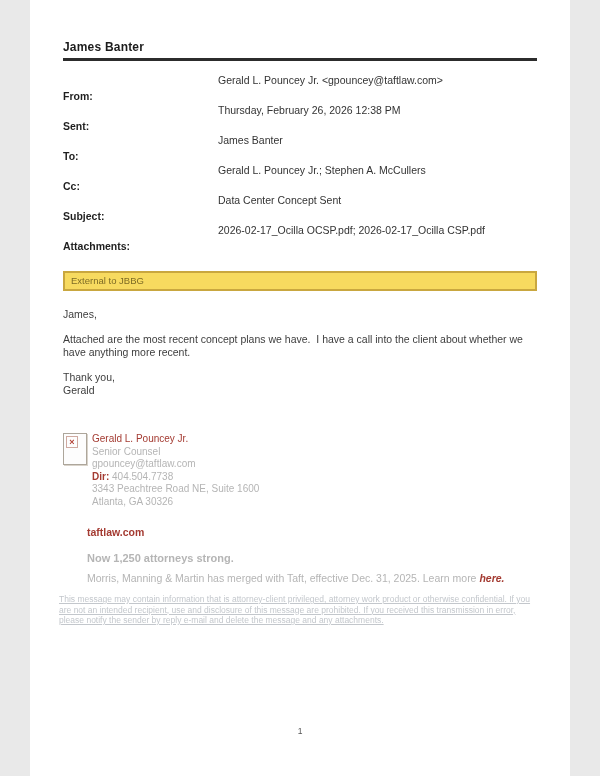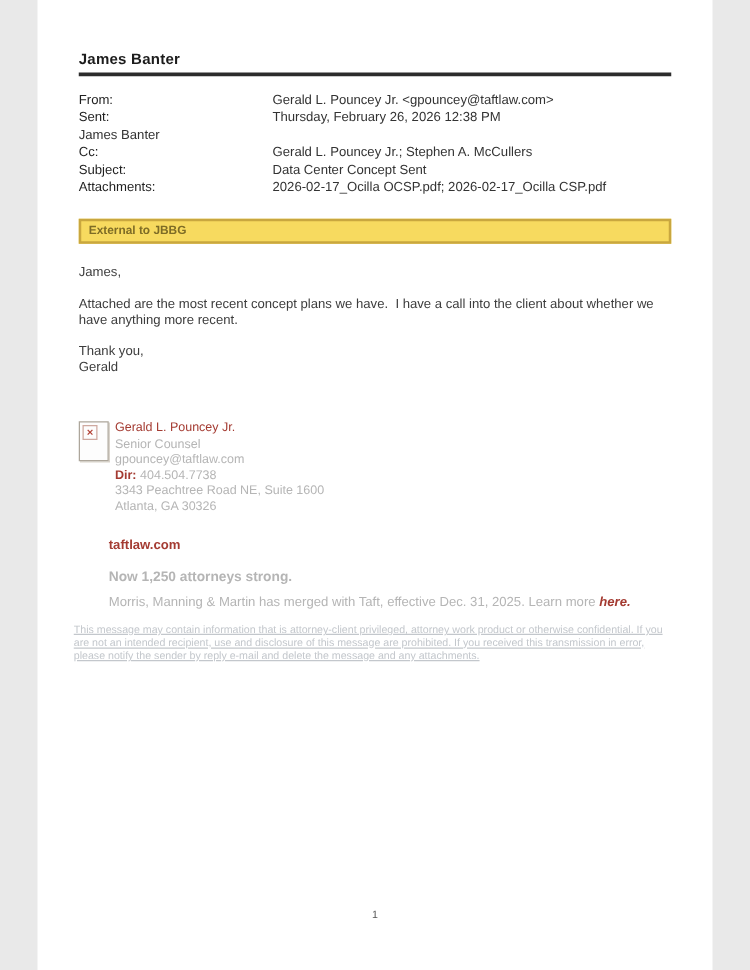"From:" .flabel { font-weight: normal -> bold; margin-top: none -> 16px }
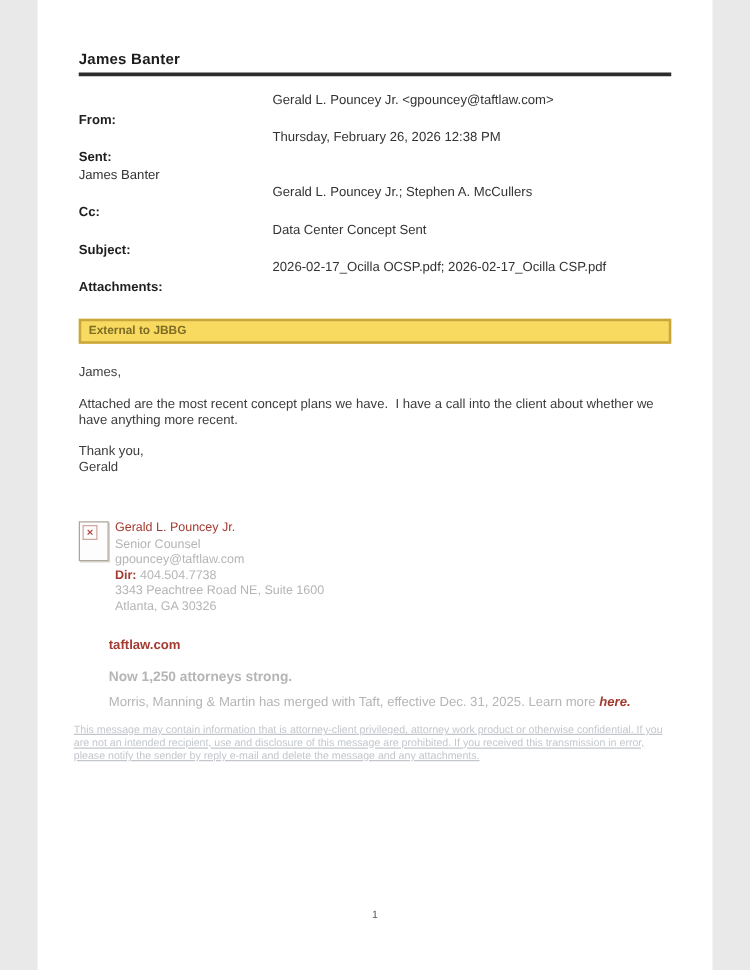"To:" span.flabel { html: none -> <span>To:</span> }
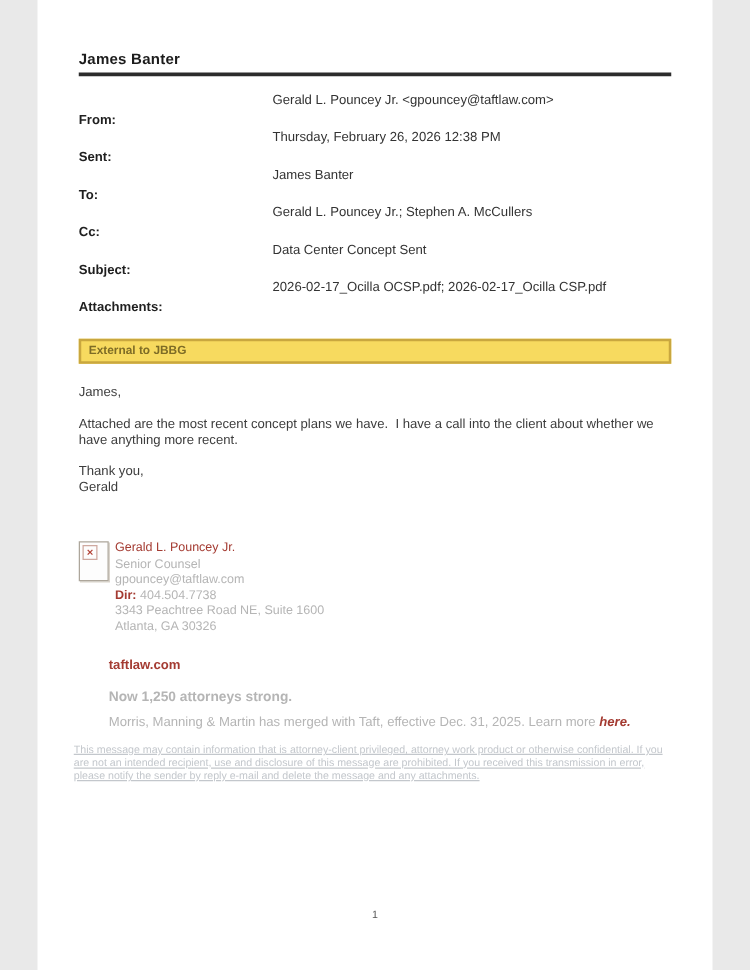"External to JBBG" .banner { font-weight: bold -> normal }
